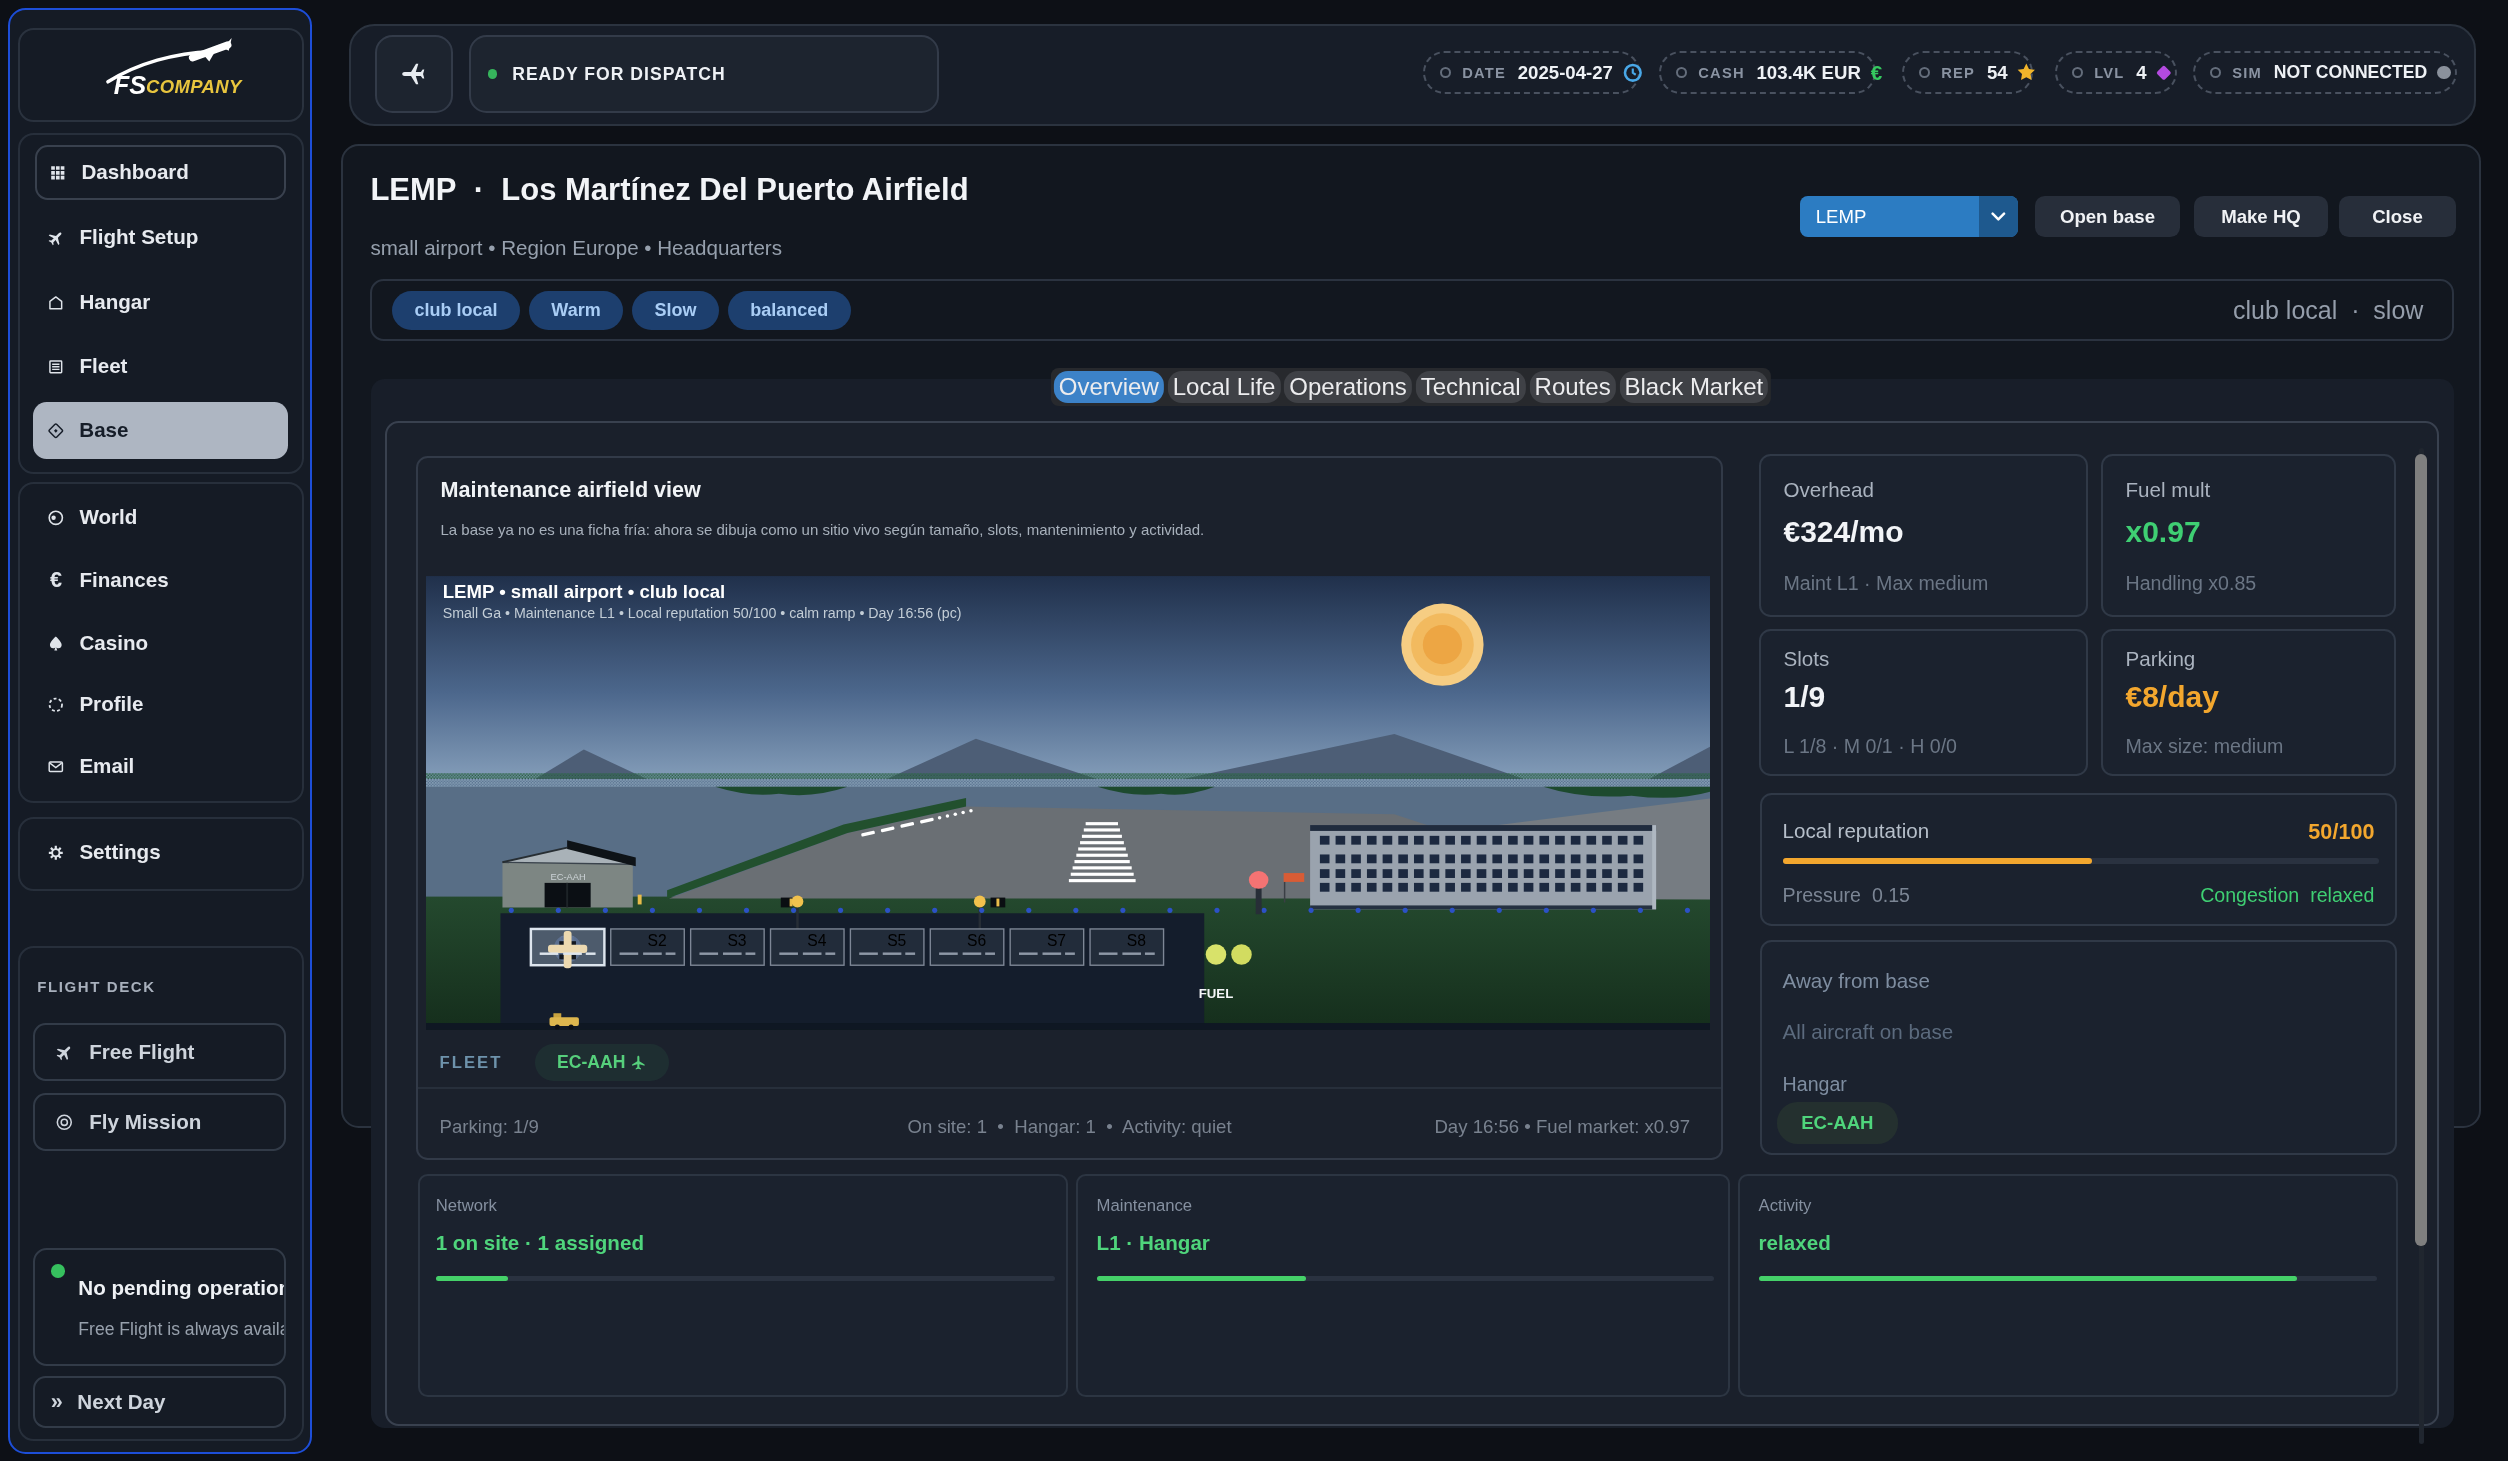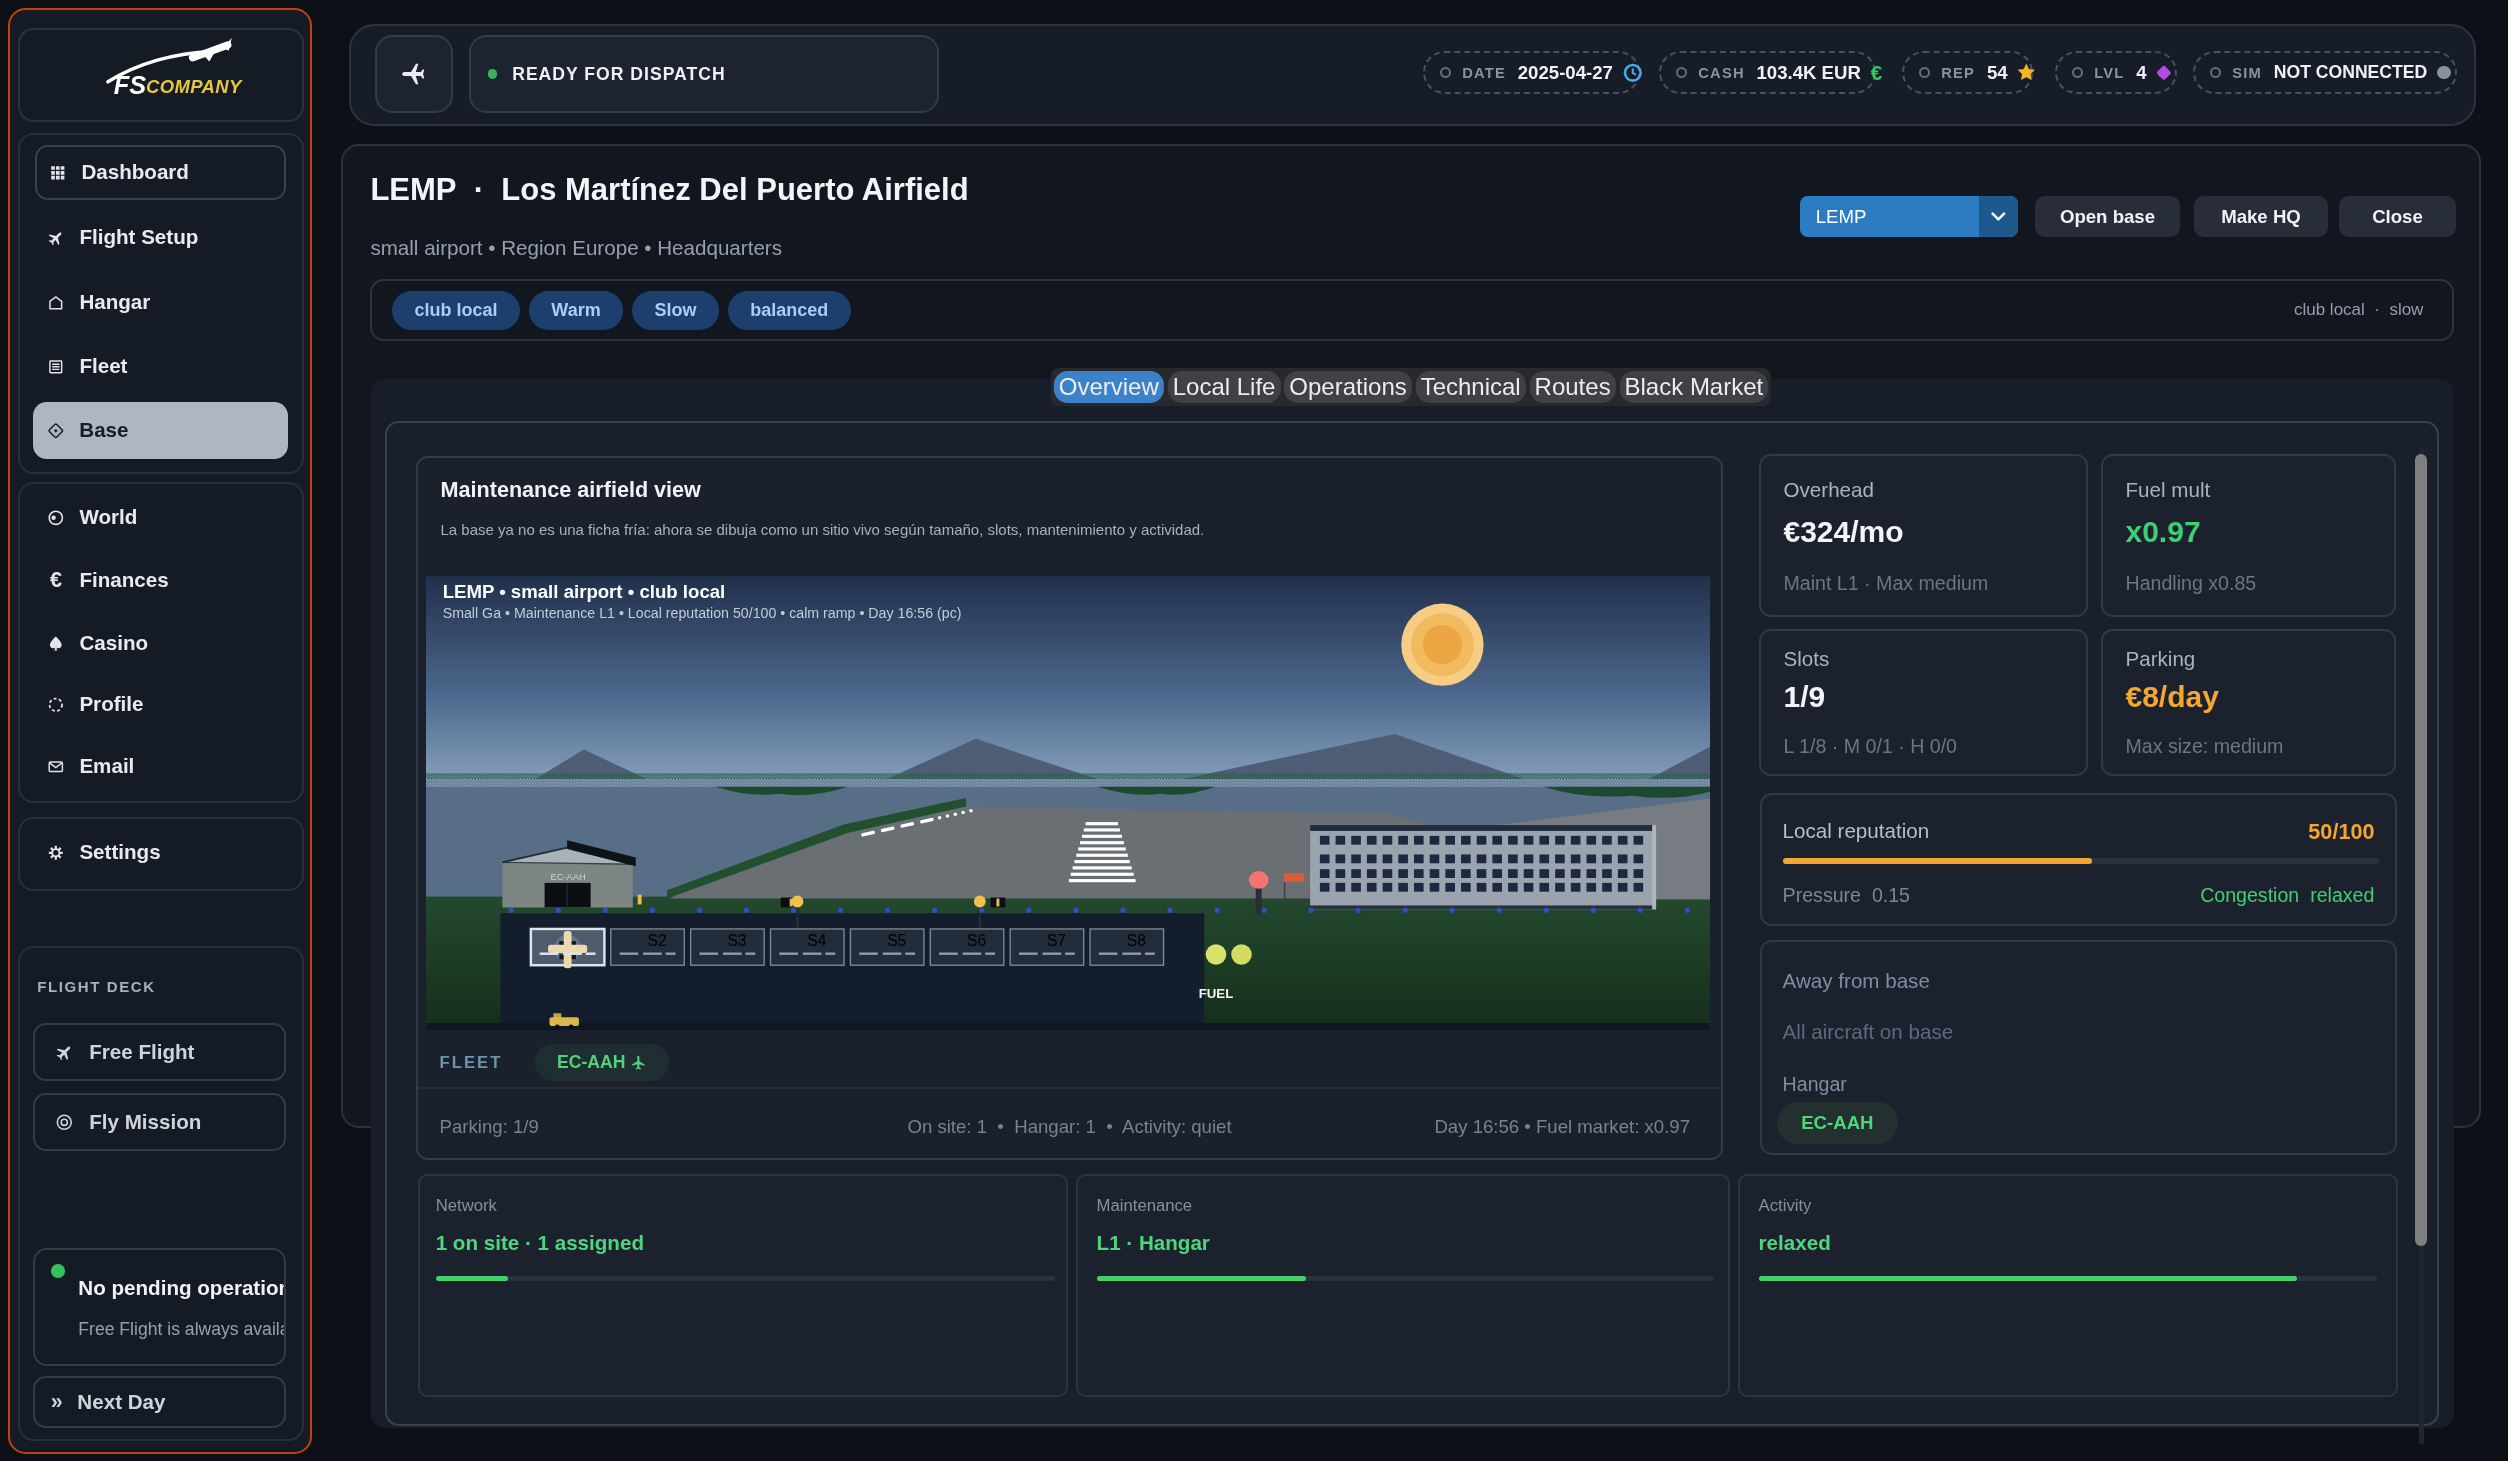"FS" #sidebar { border: 2px solid #c2410c -> 2px solid #1d4ed8 }
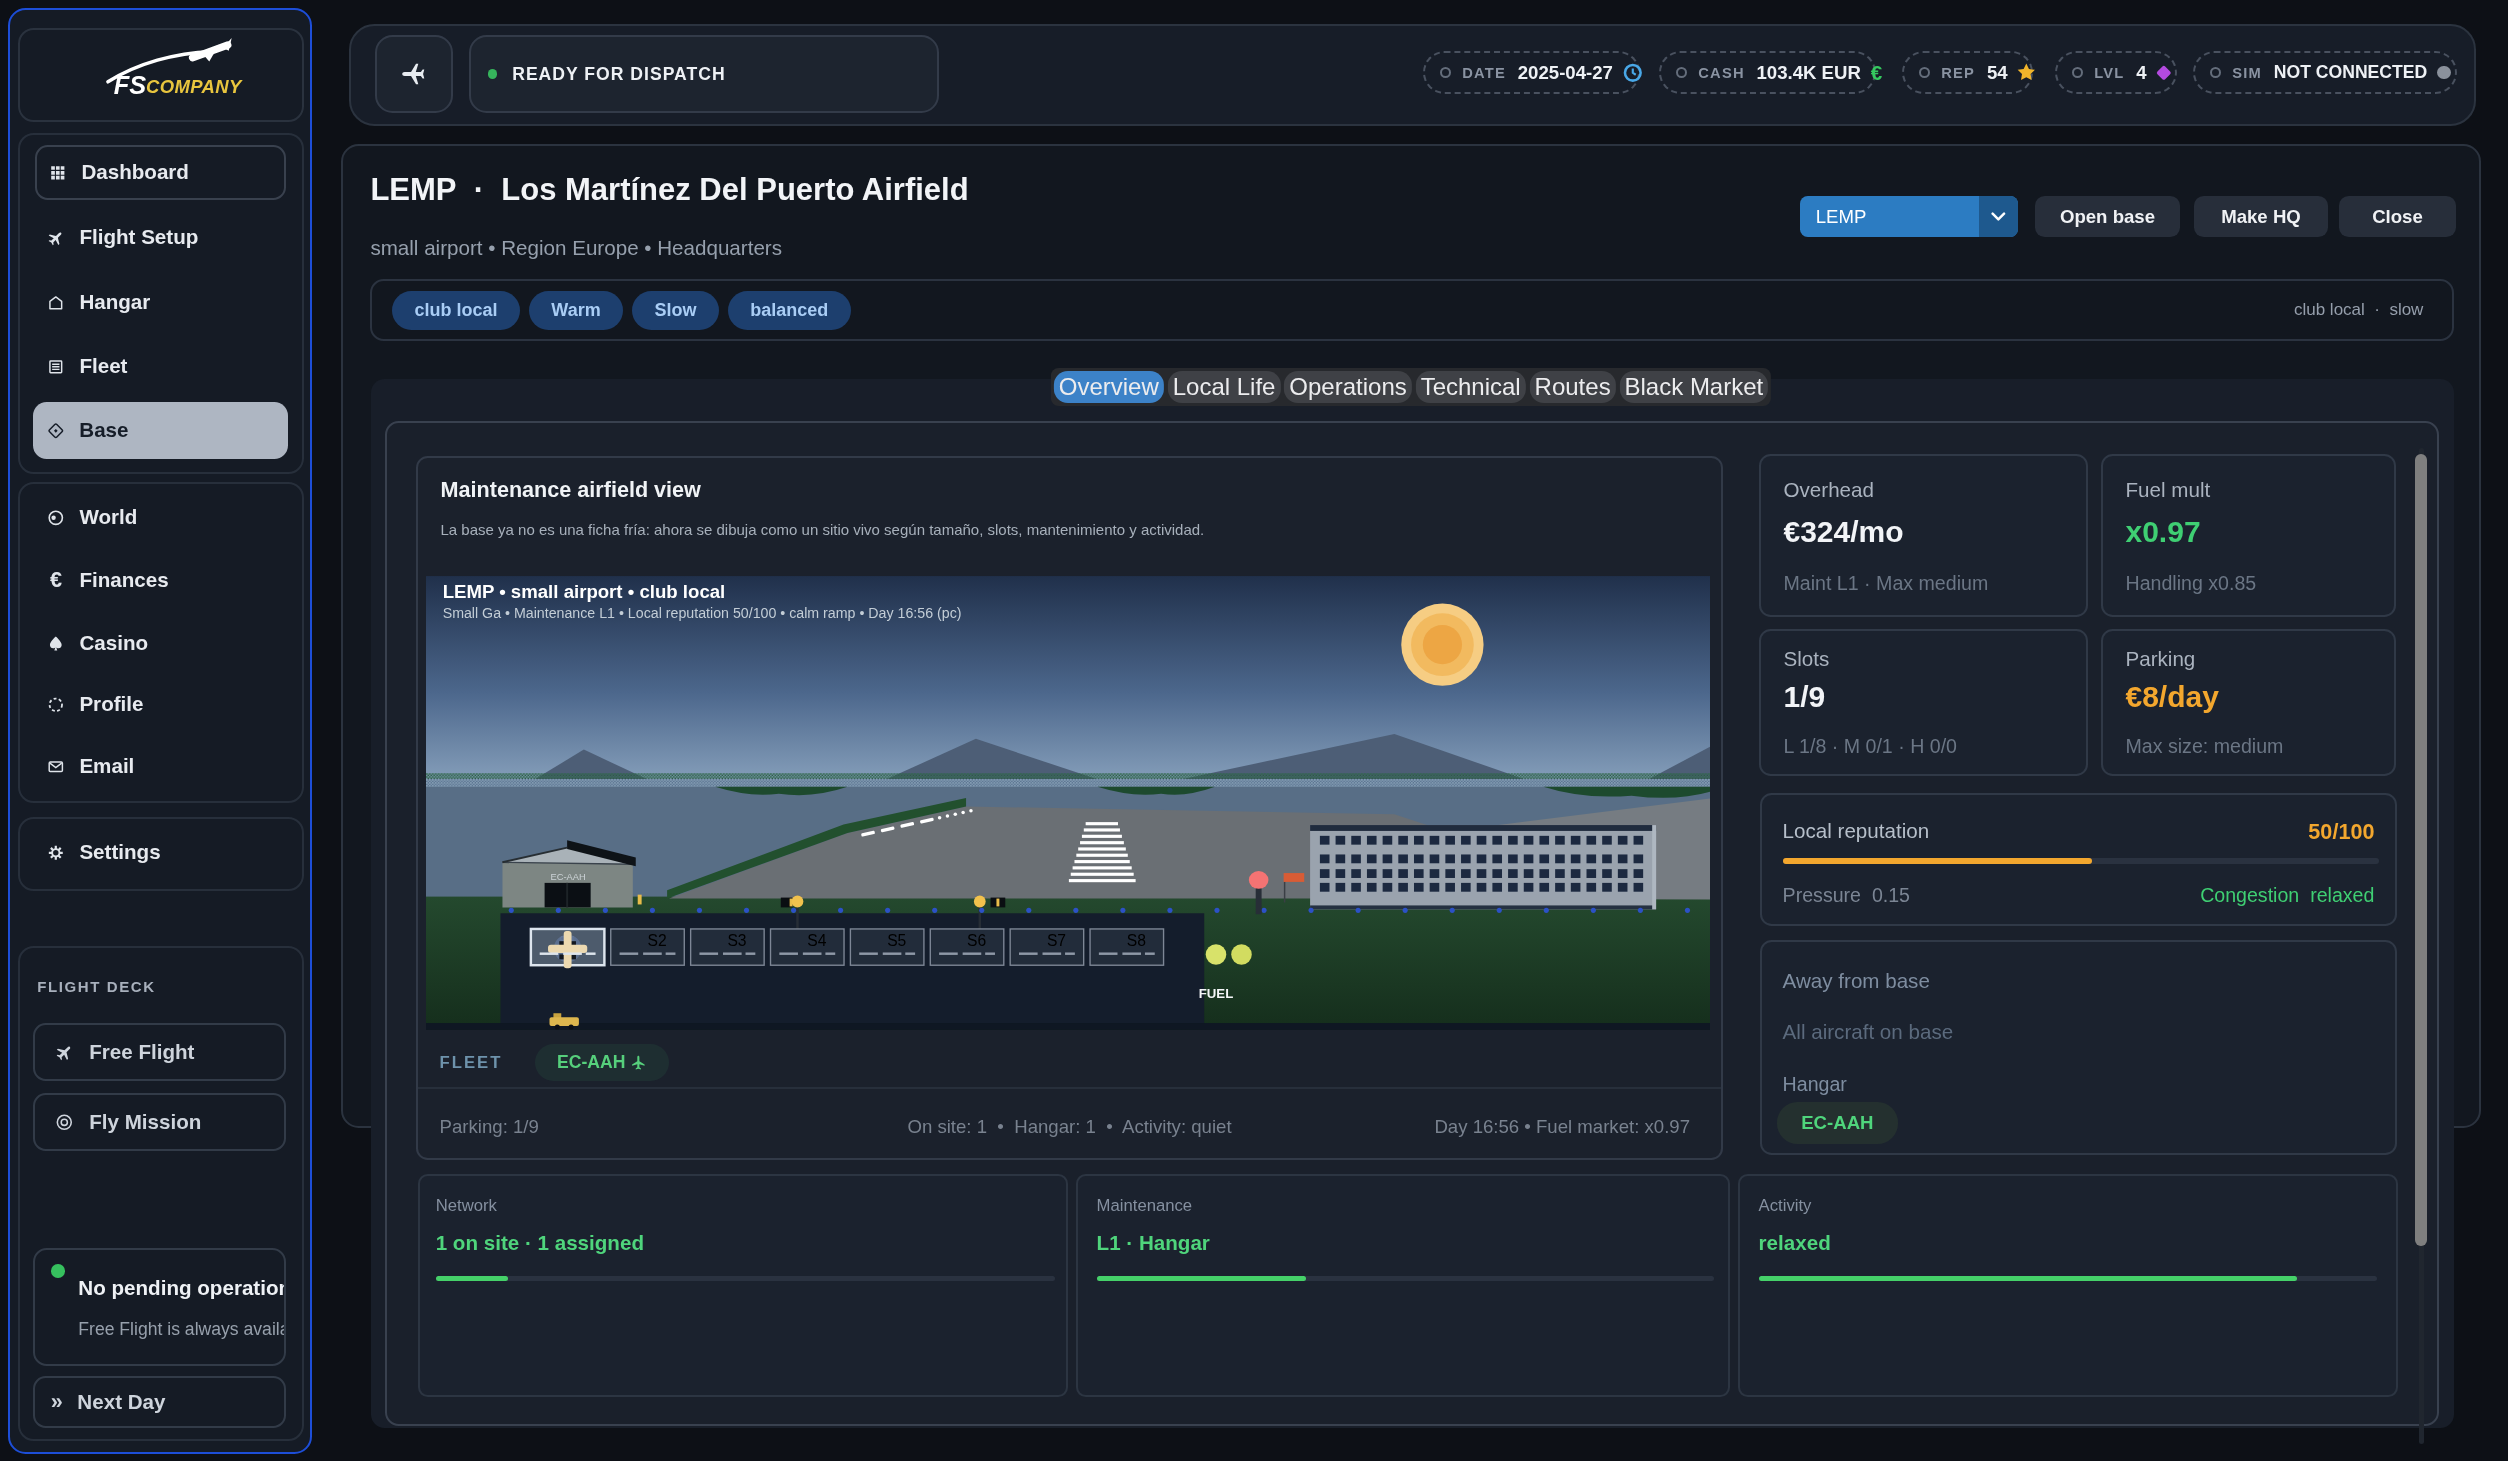"club local · slow" #chipinfo { font-size: 17px -> 25px }
